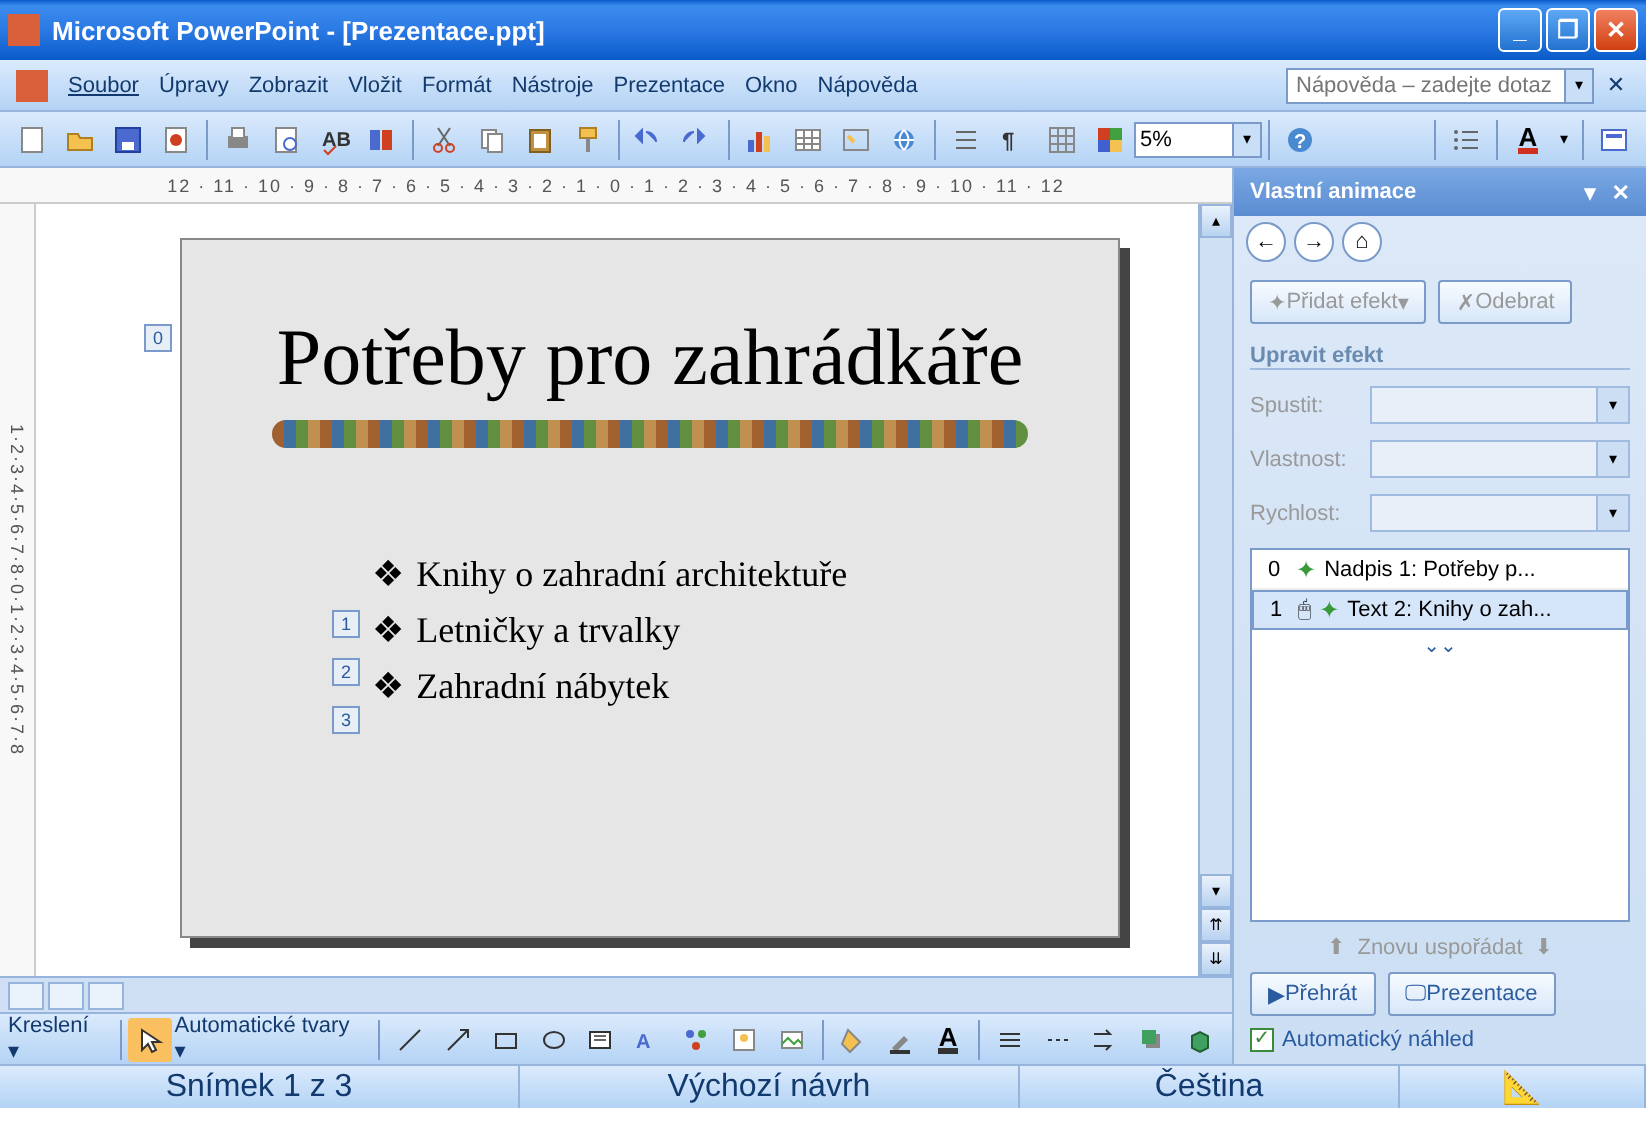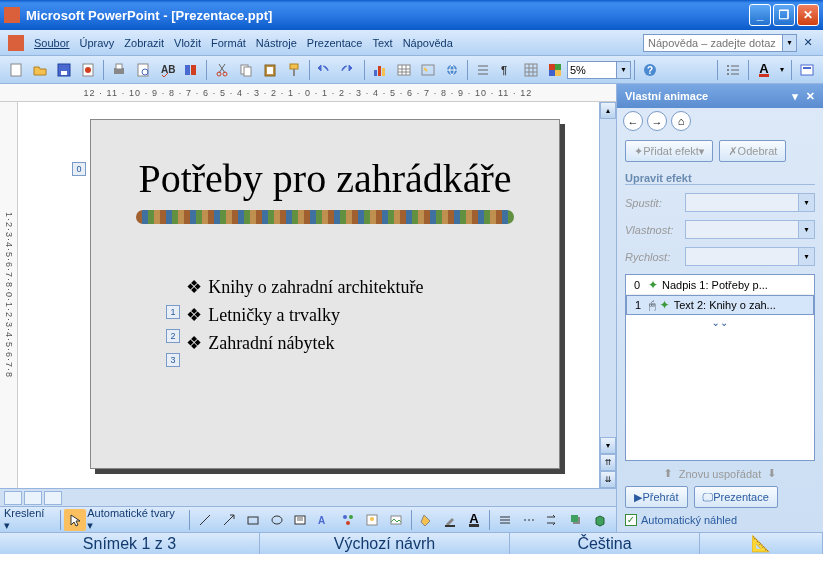"Text" span { text: Text -> Okno }
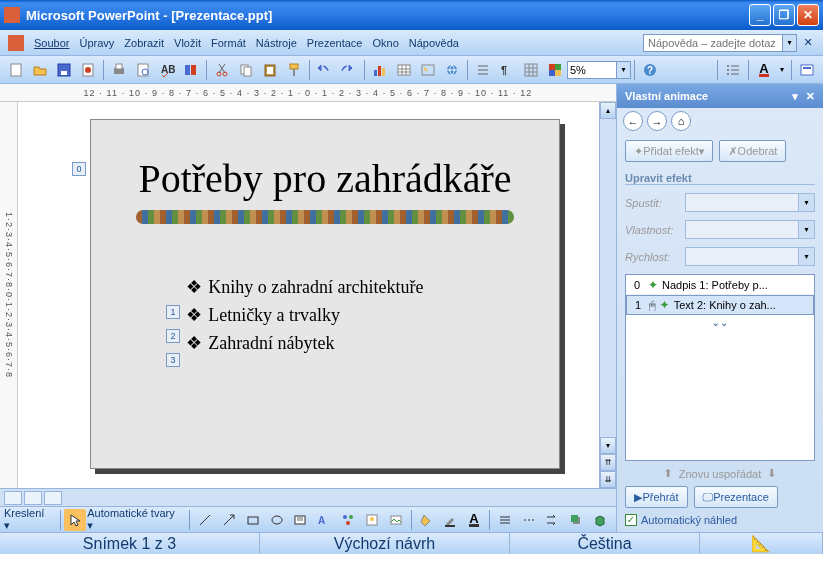"Spustit:" .prop-row .pl { font-style: italic -> none }
